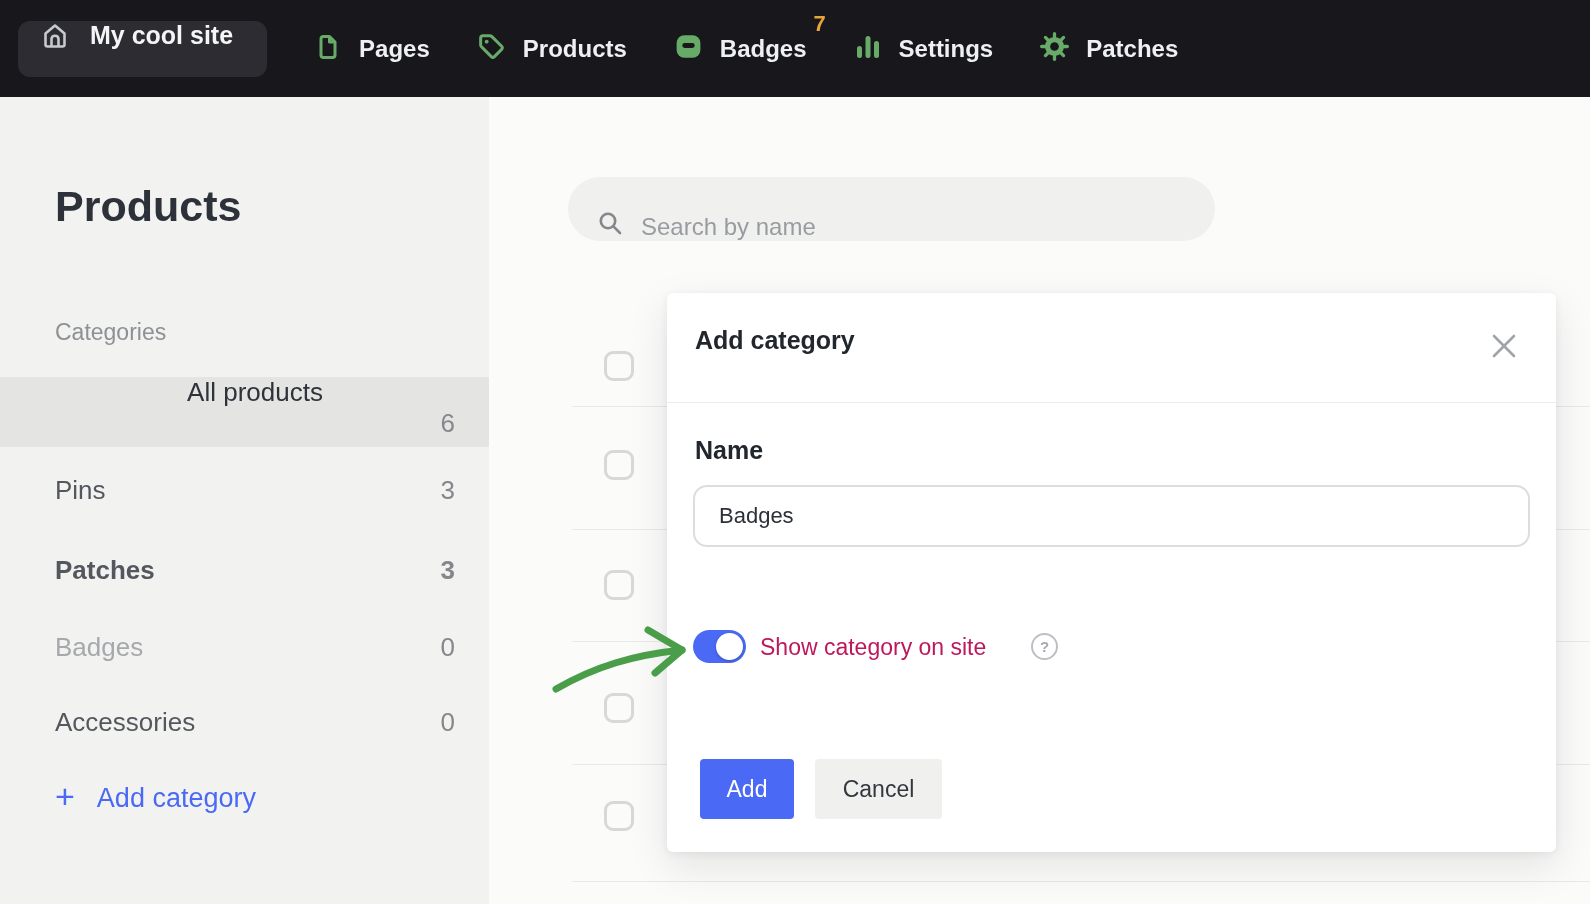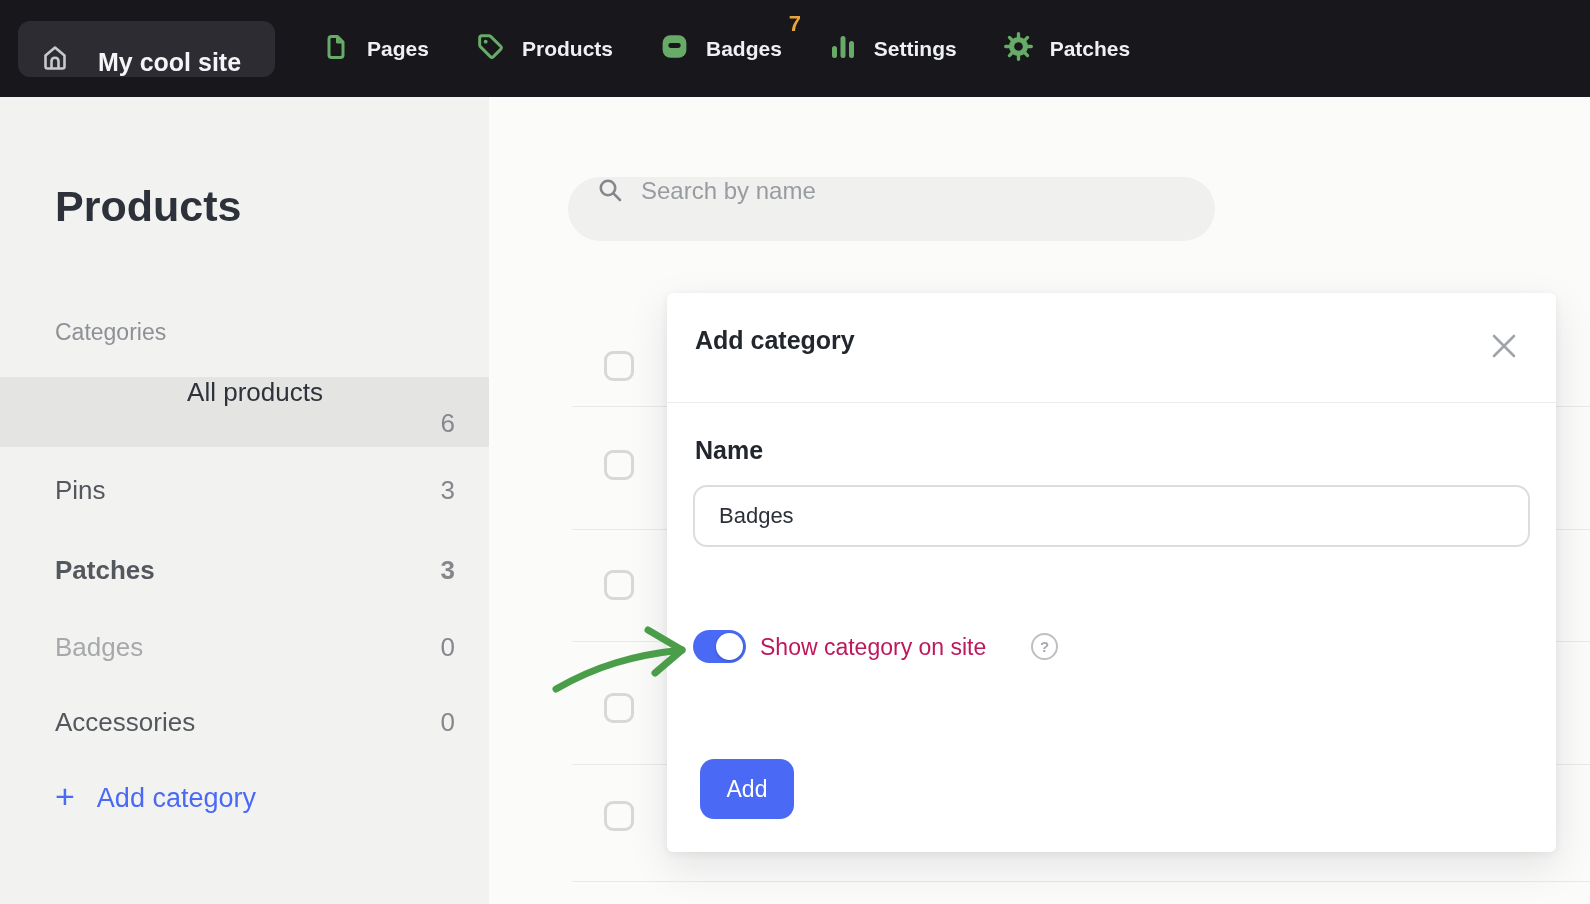"My cool site" .site-chip { align-items: flex-end -> flex-start; gap: 28px -> 20px }
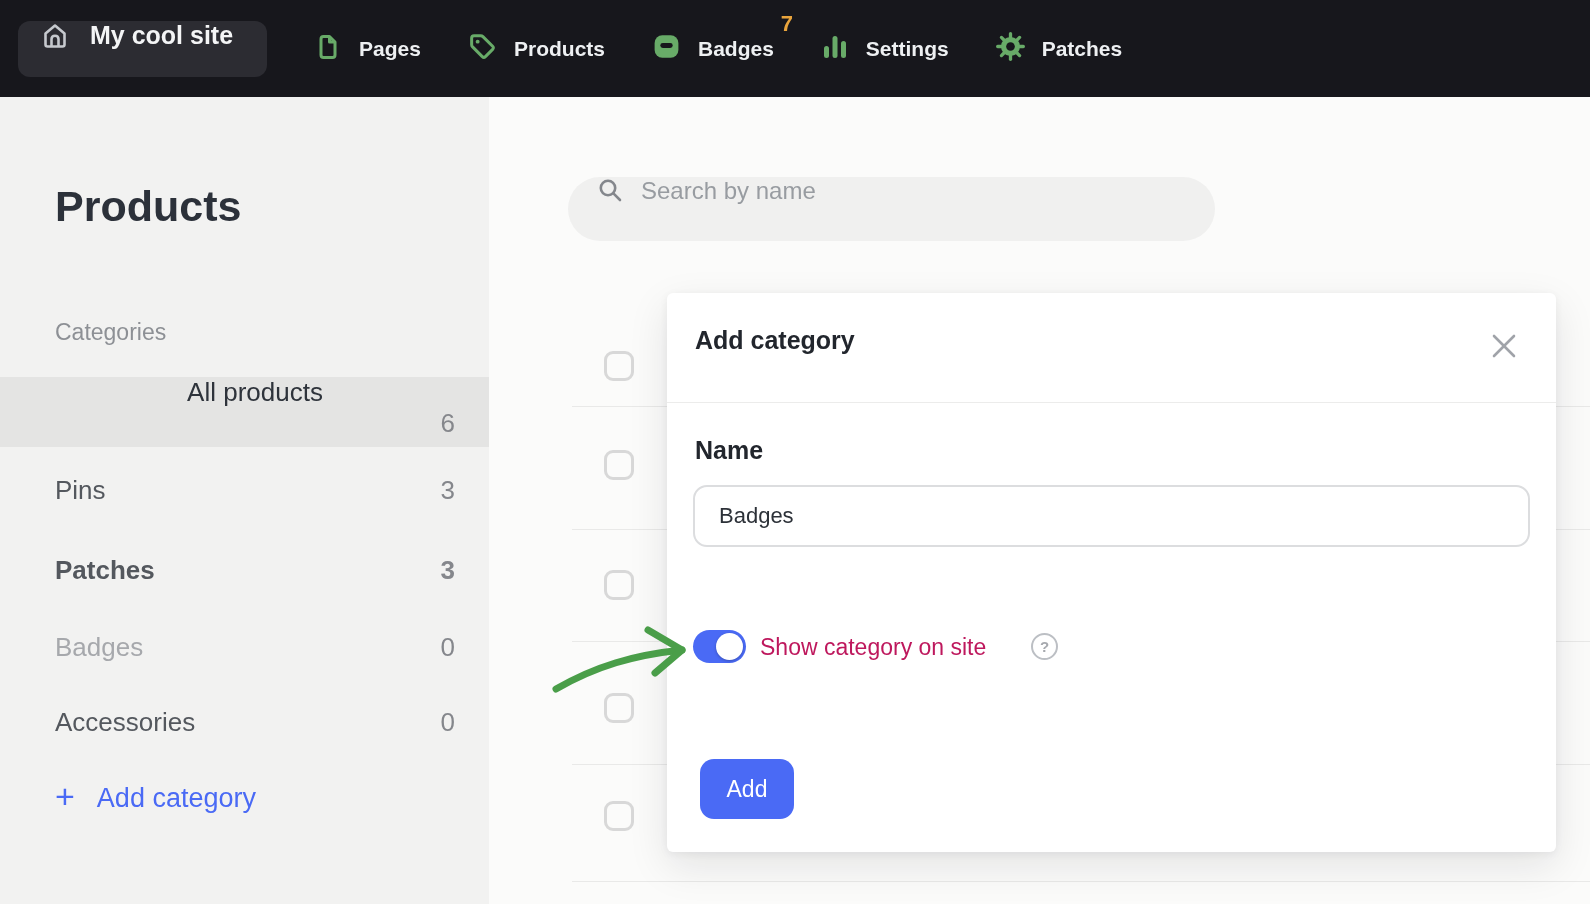"Pages" .nav-item .nav-label { font-size: 21px -> 24px }
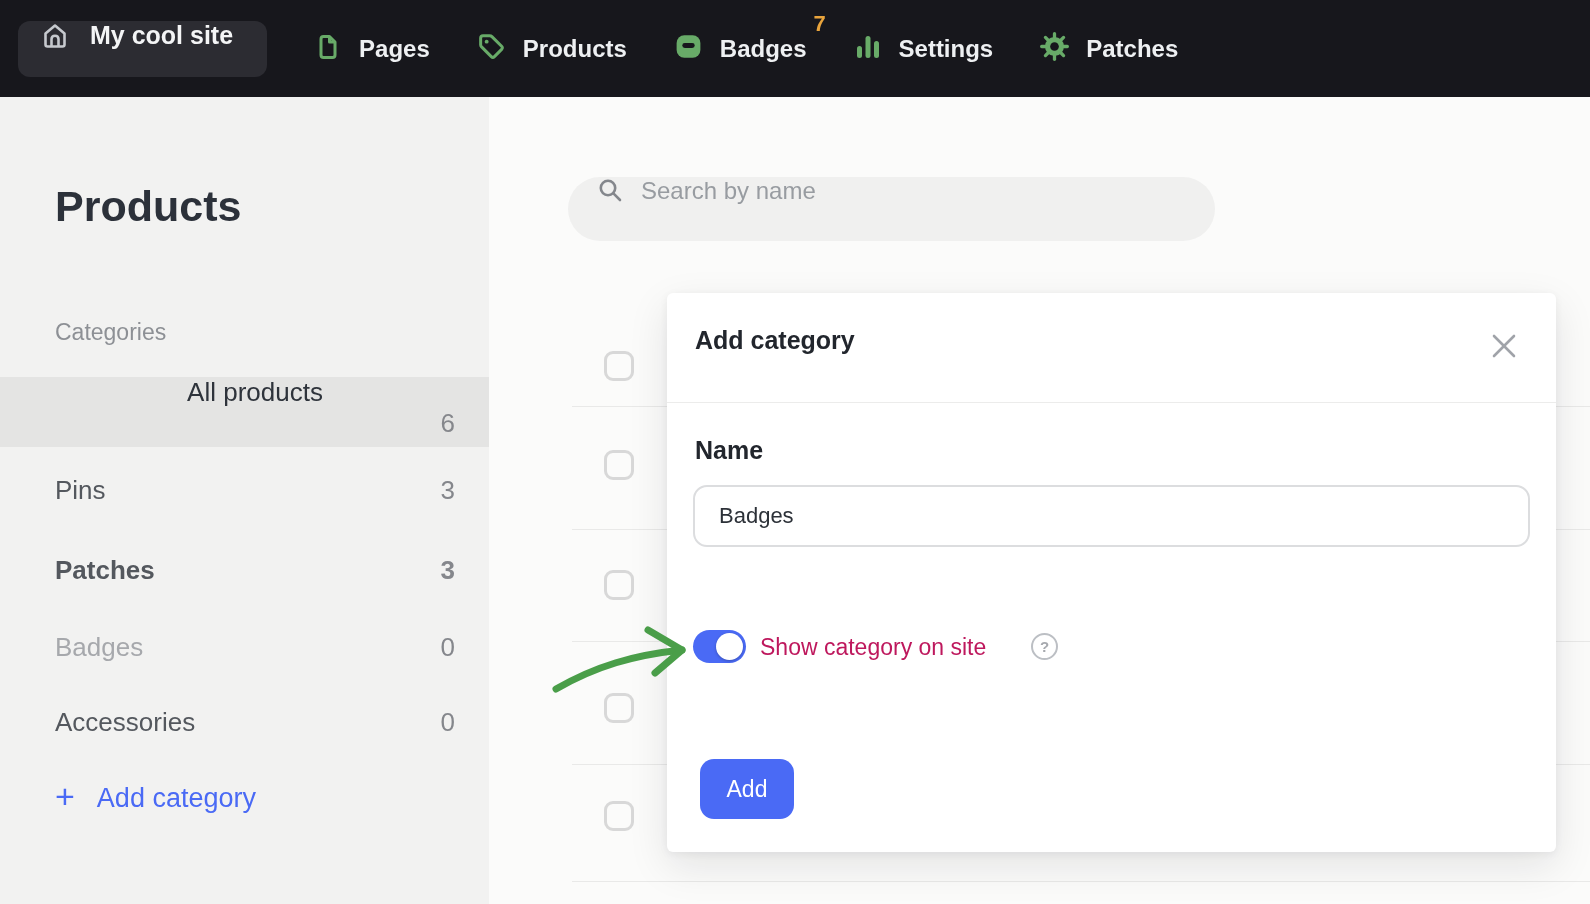"Search by name" .search { align-items: flex-start -> flex-end }
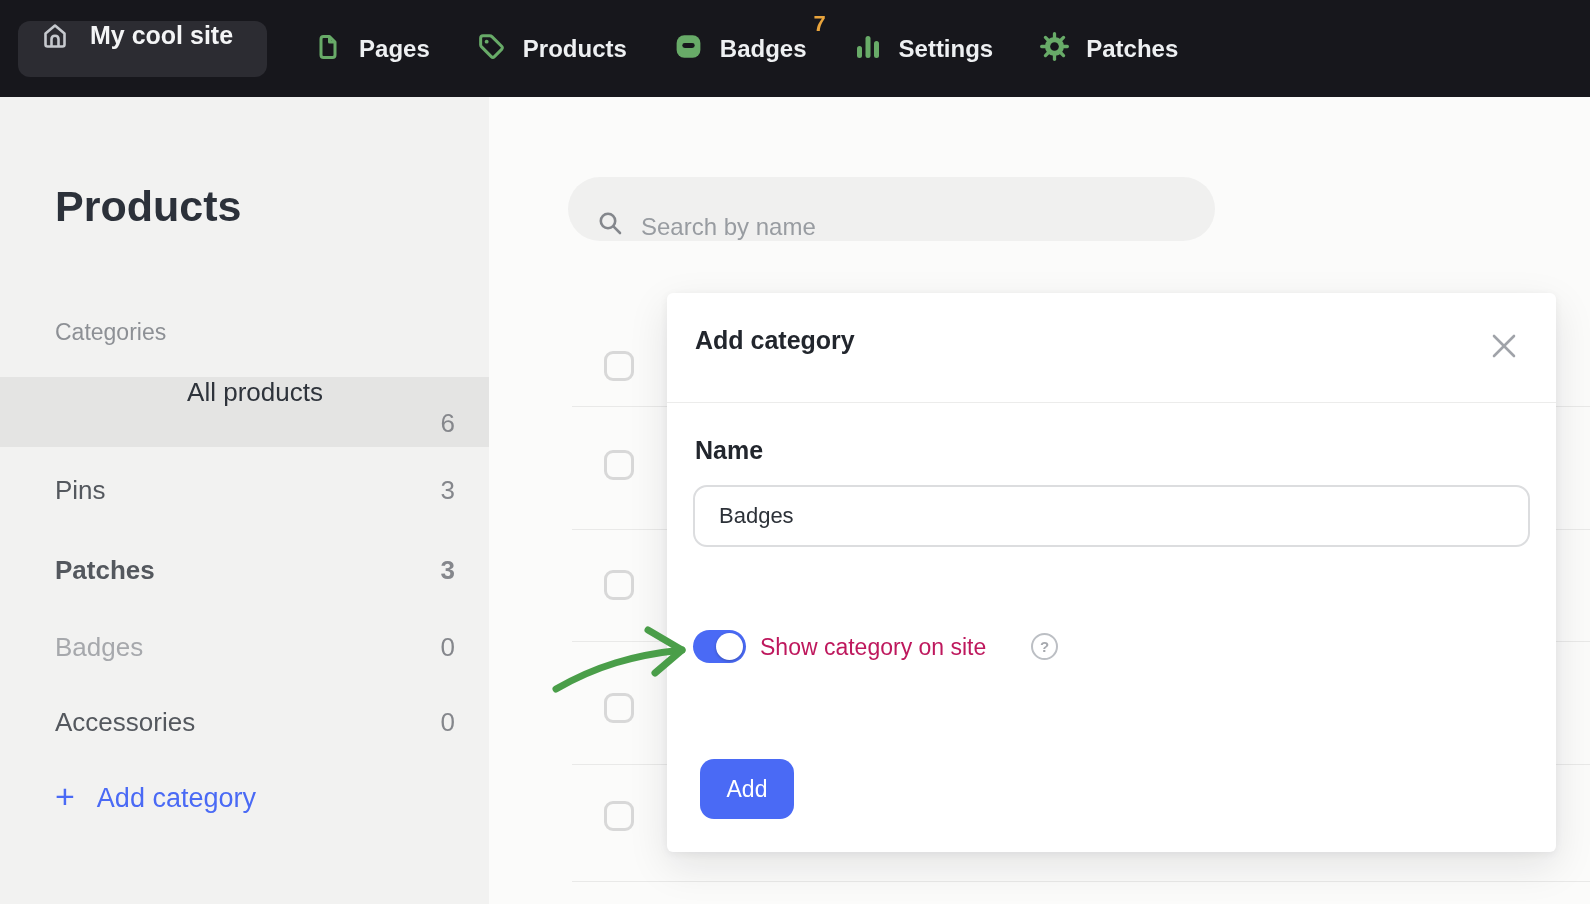"Add" .btn { border-radius: 14px -> 4px }
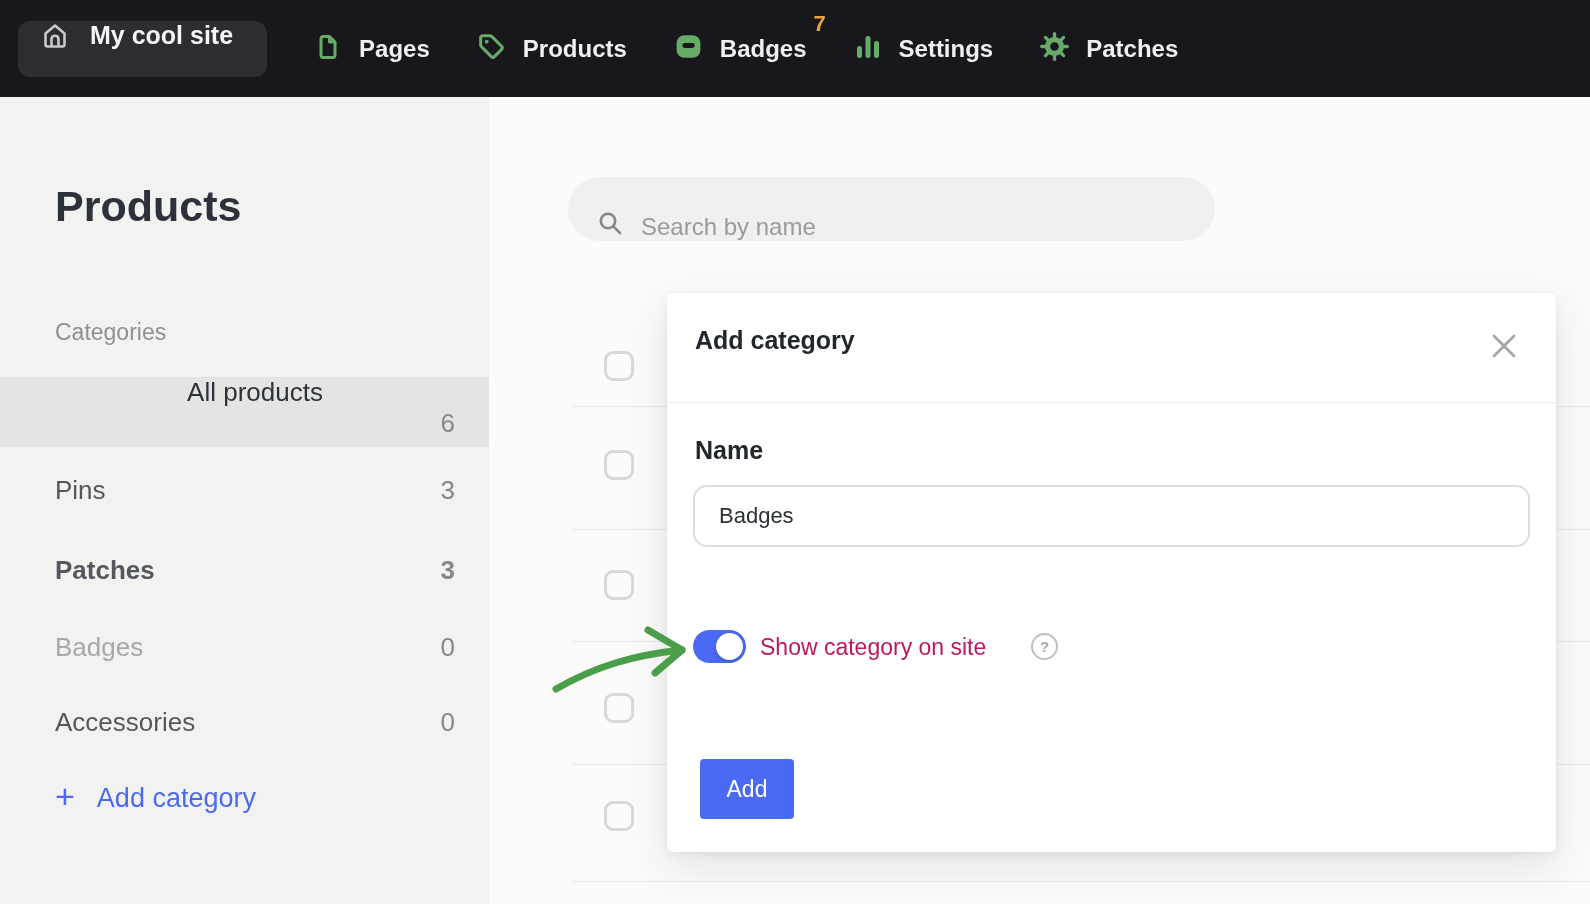"Cancel" div.btn { html: none -> <div> <span>Cancel</span> </div> }
